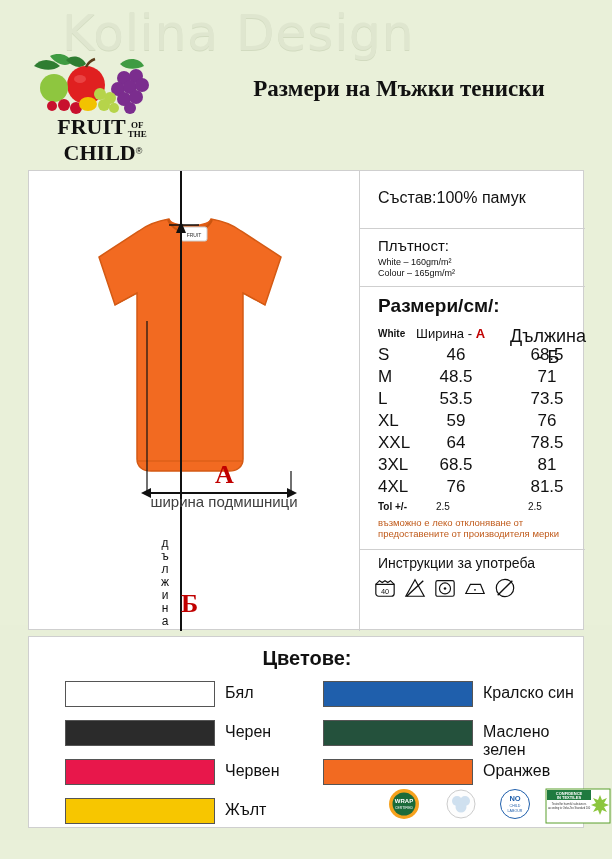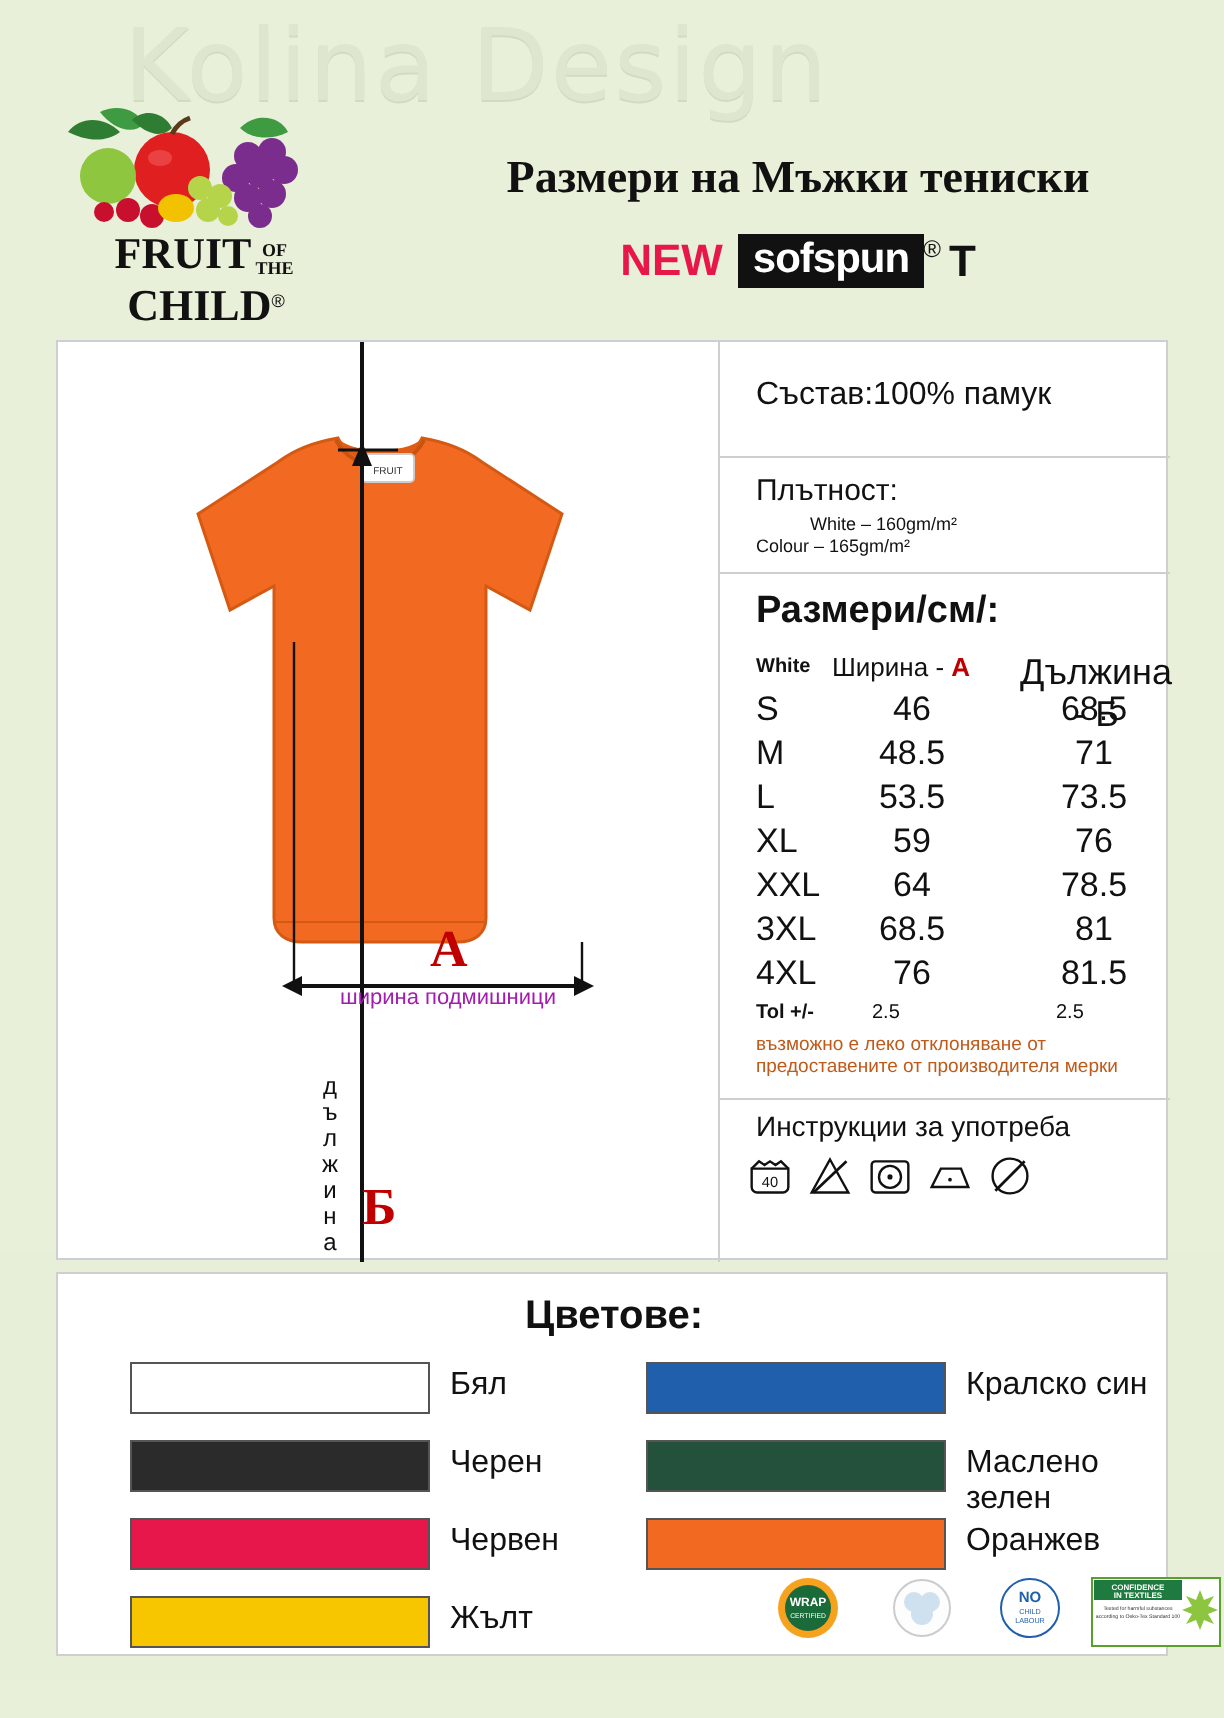"NEW sofspun ® T" div.hdr-sub { html: <div> <span>NEW</span><span><span>sofspun</span></span><span>®</span><span>T</span> </div> -> none }
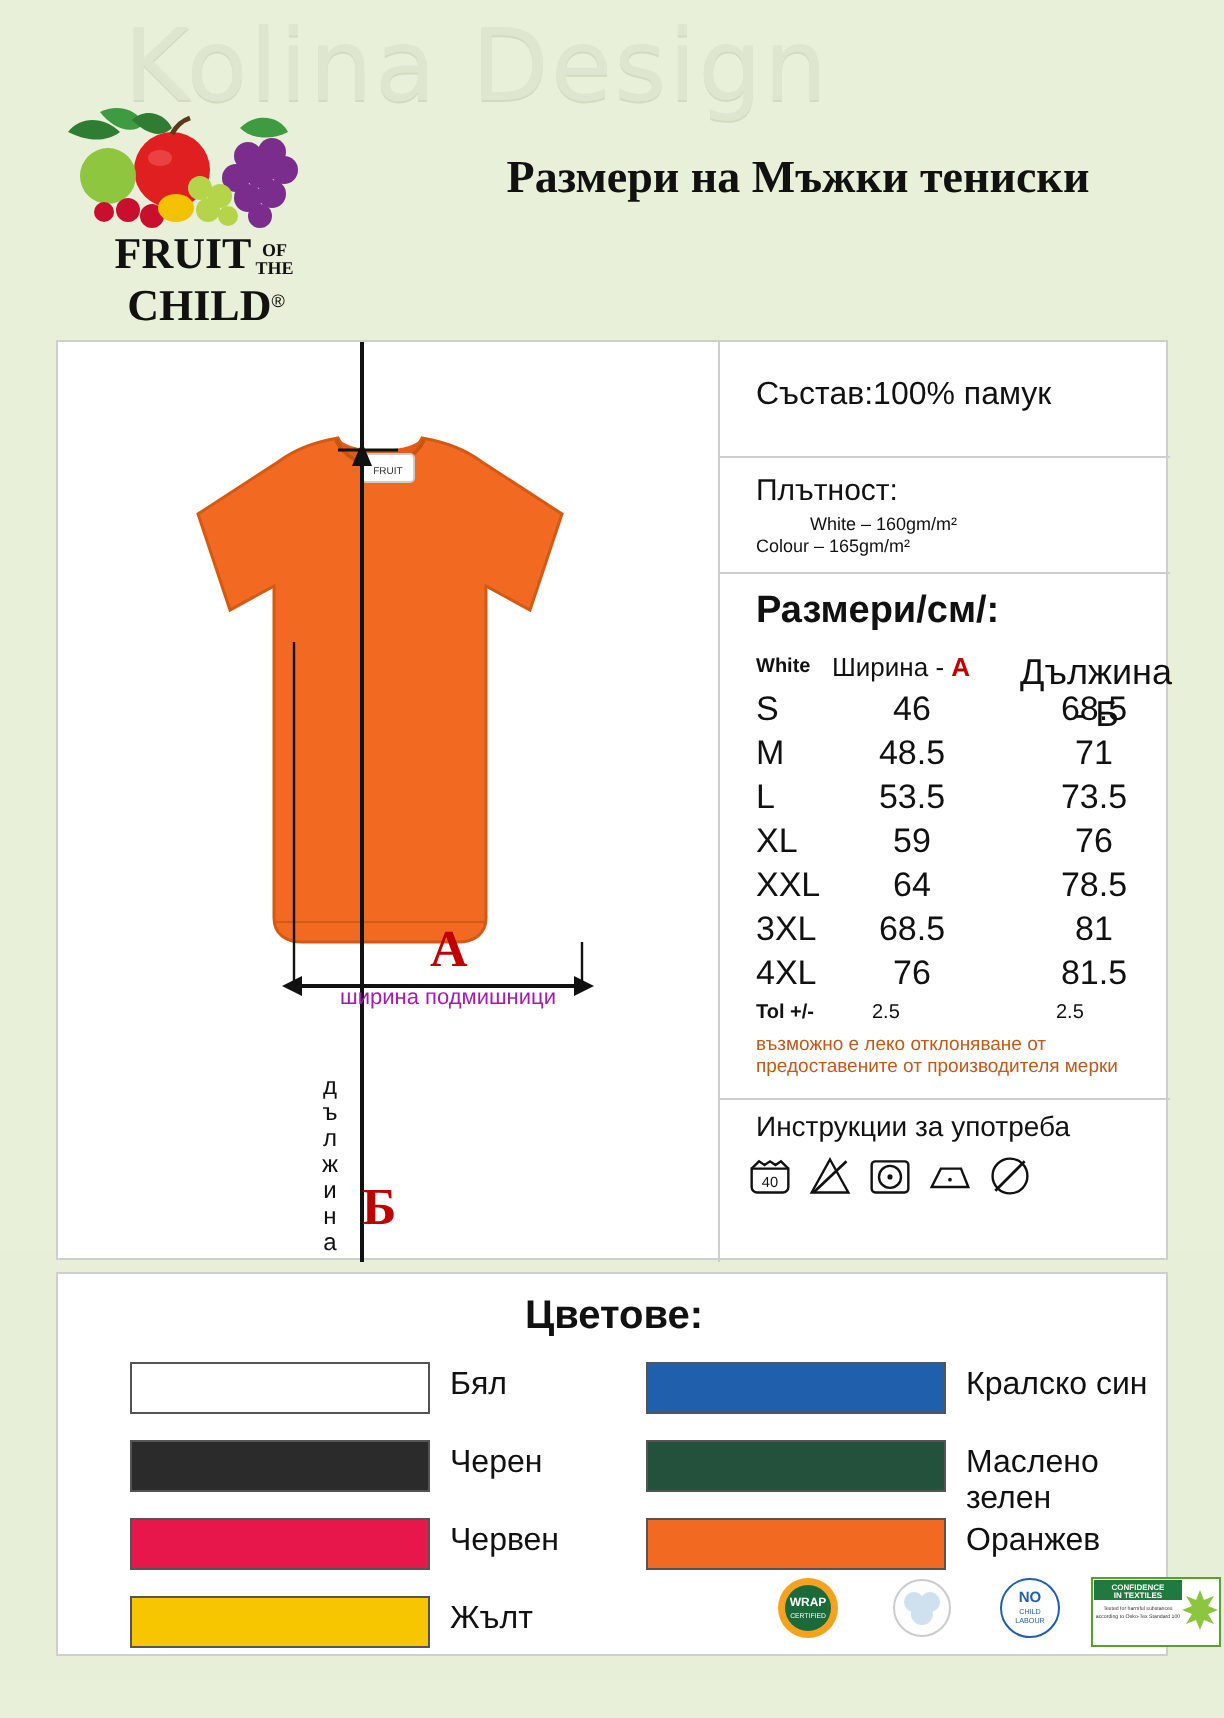"White – 160gm/m²" .b-plat .t2 { margin-left: 27px -> none }
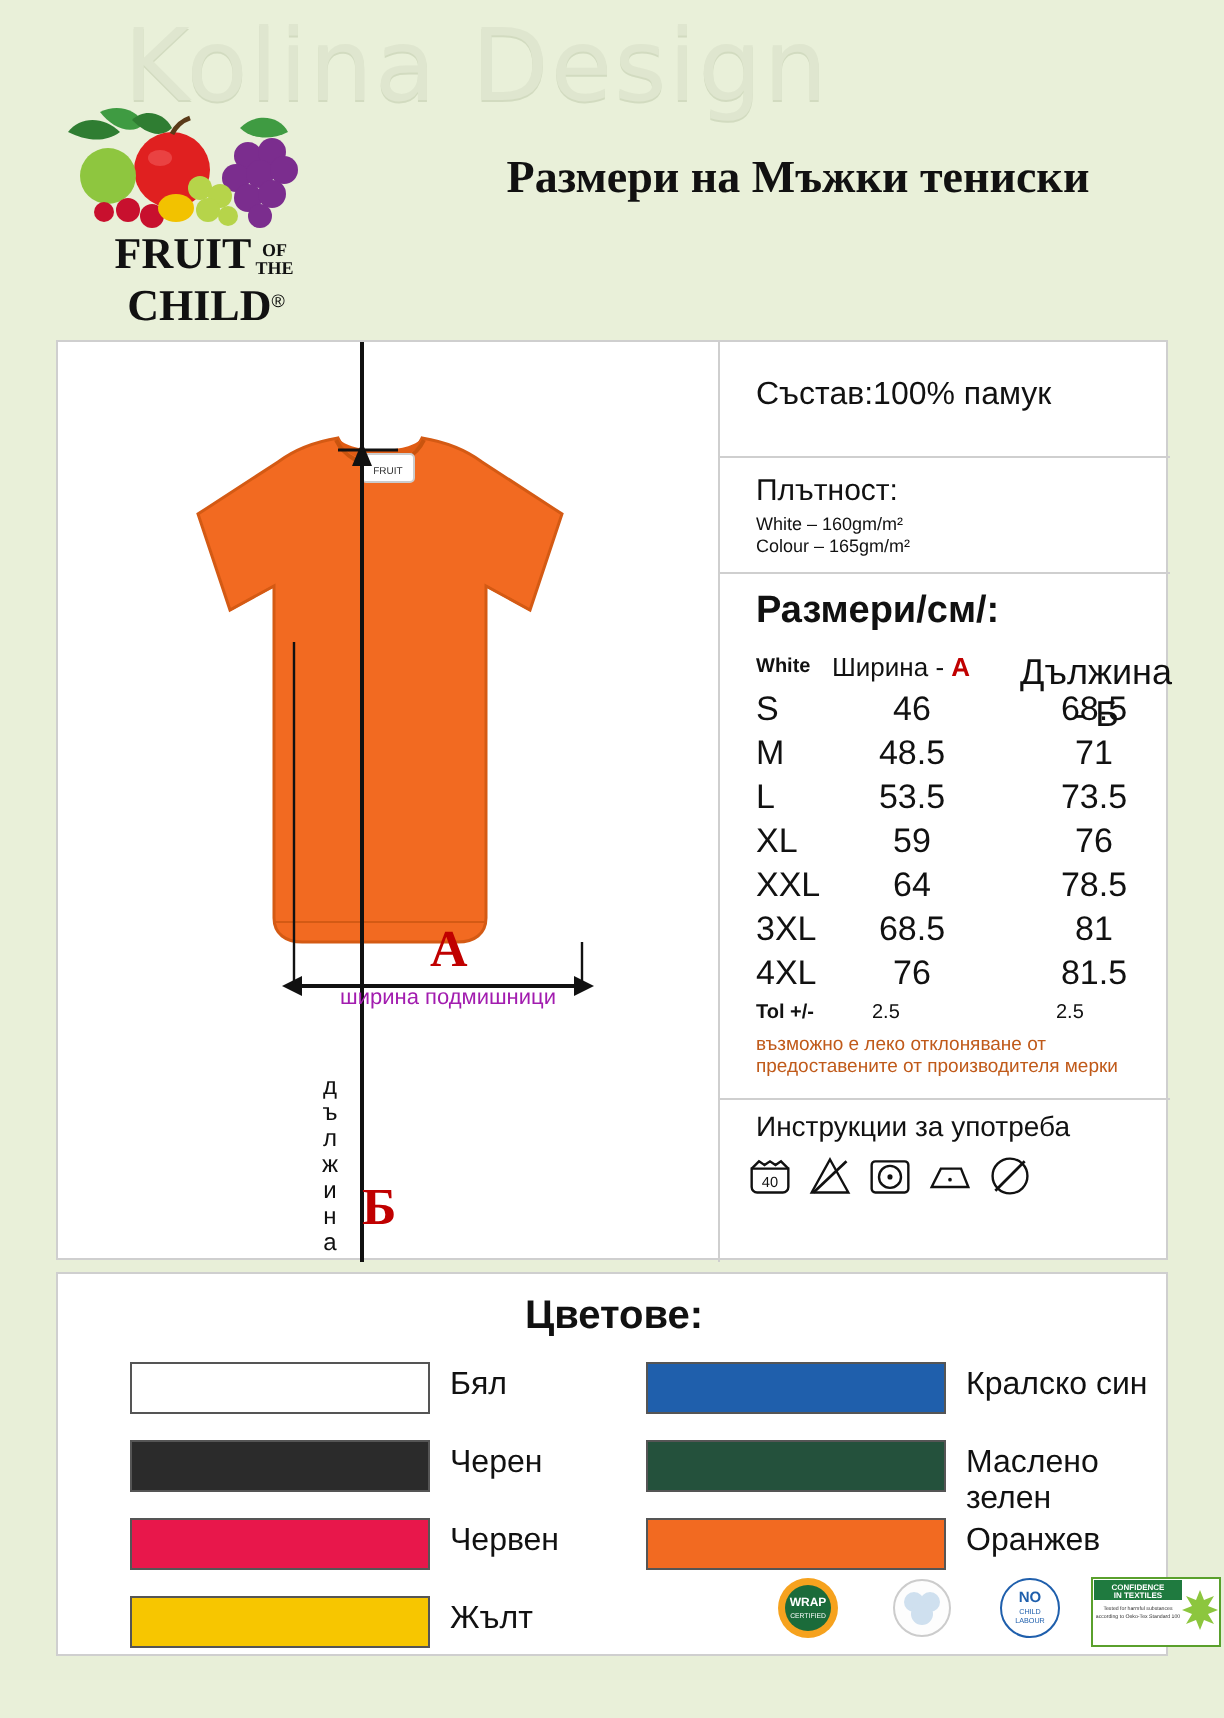"ширина подмишници" .lbl-shirina { color: #a21caf -> #404040; font-size: 11px -> 15px }
